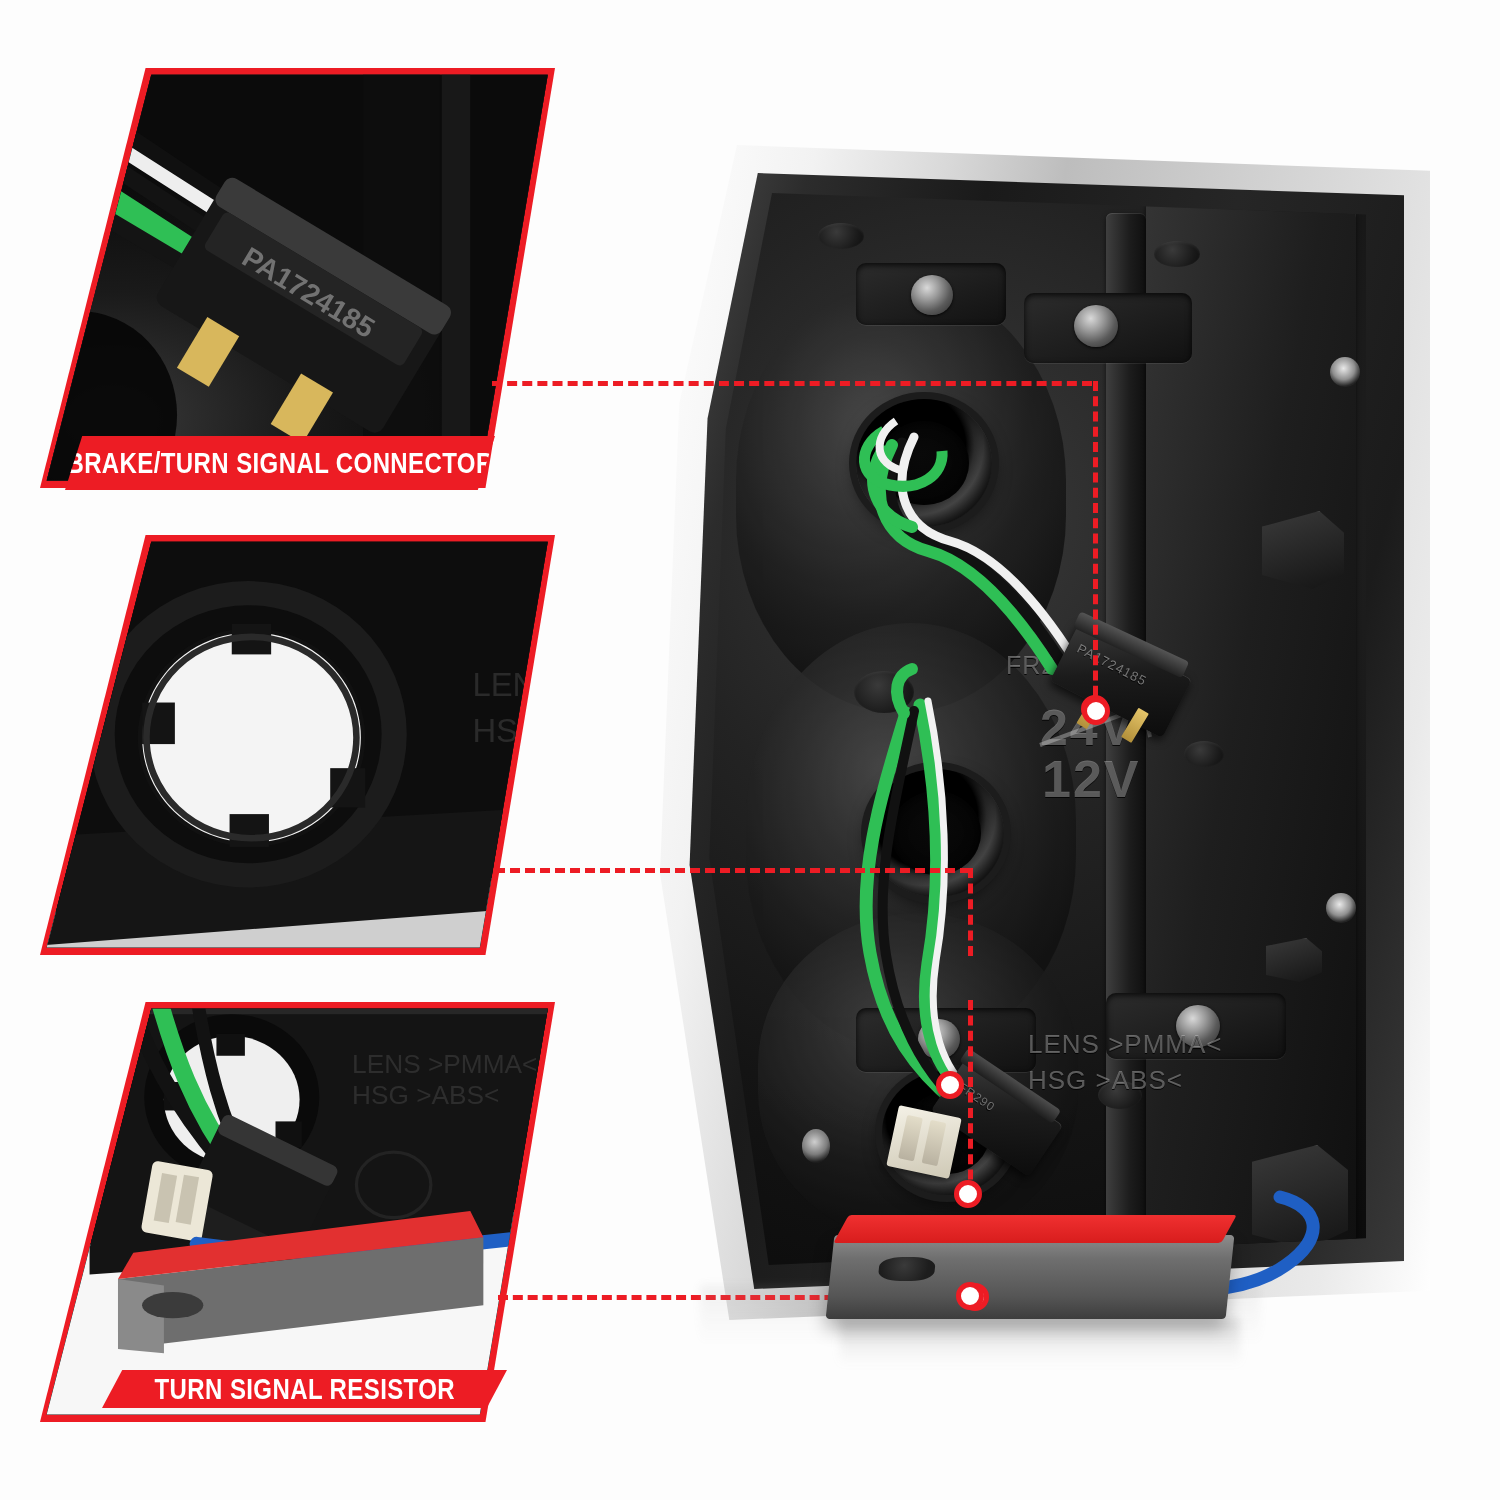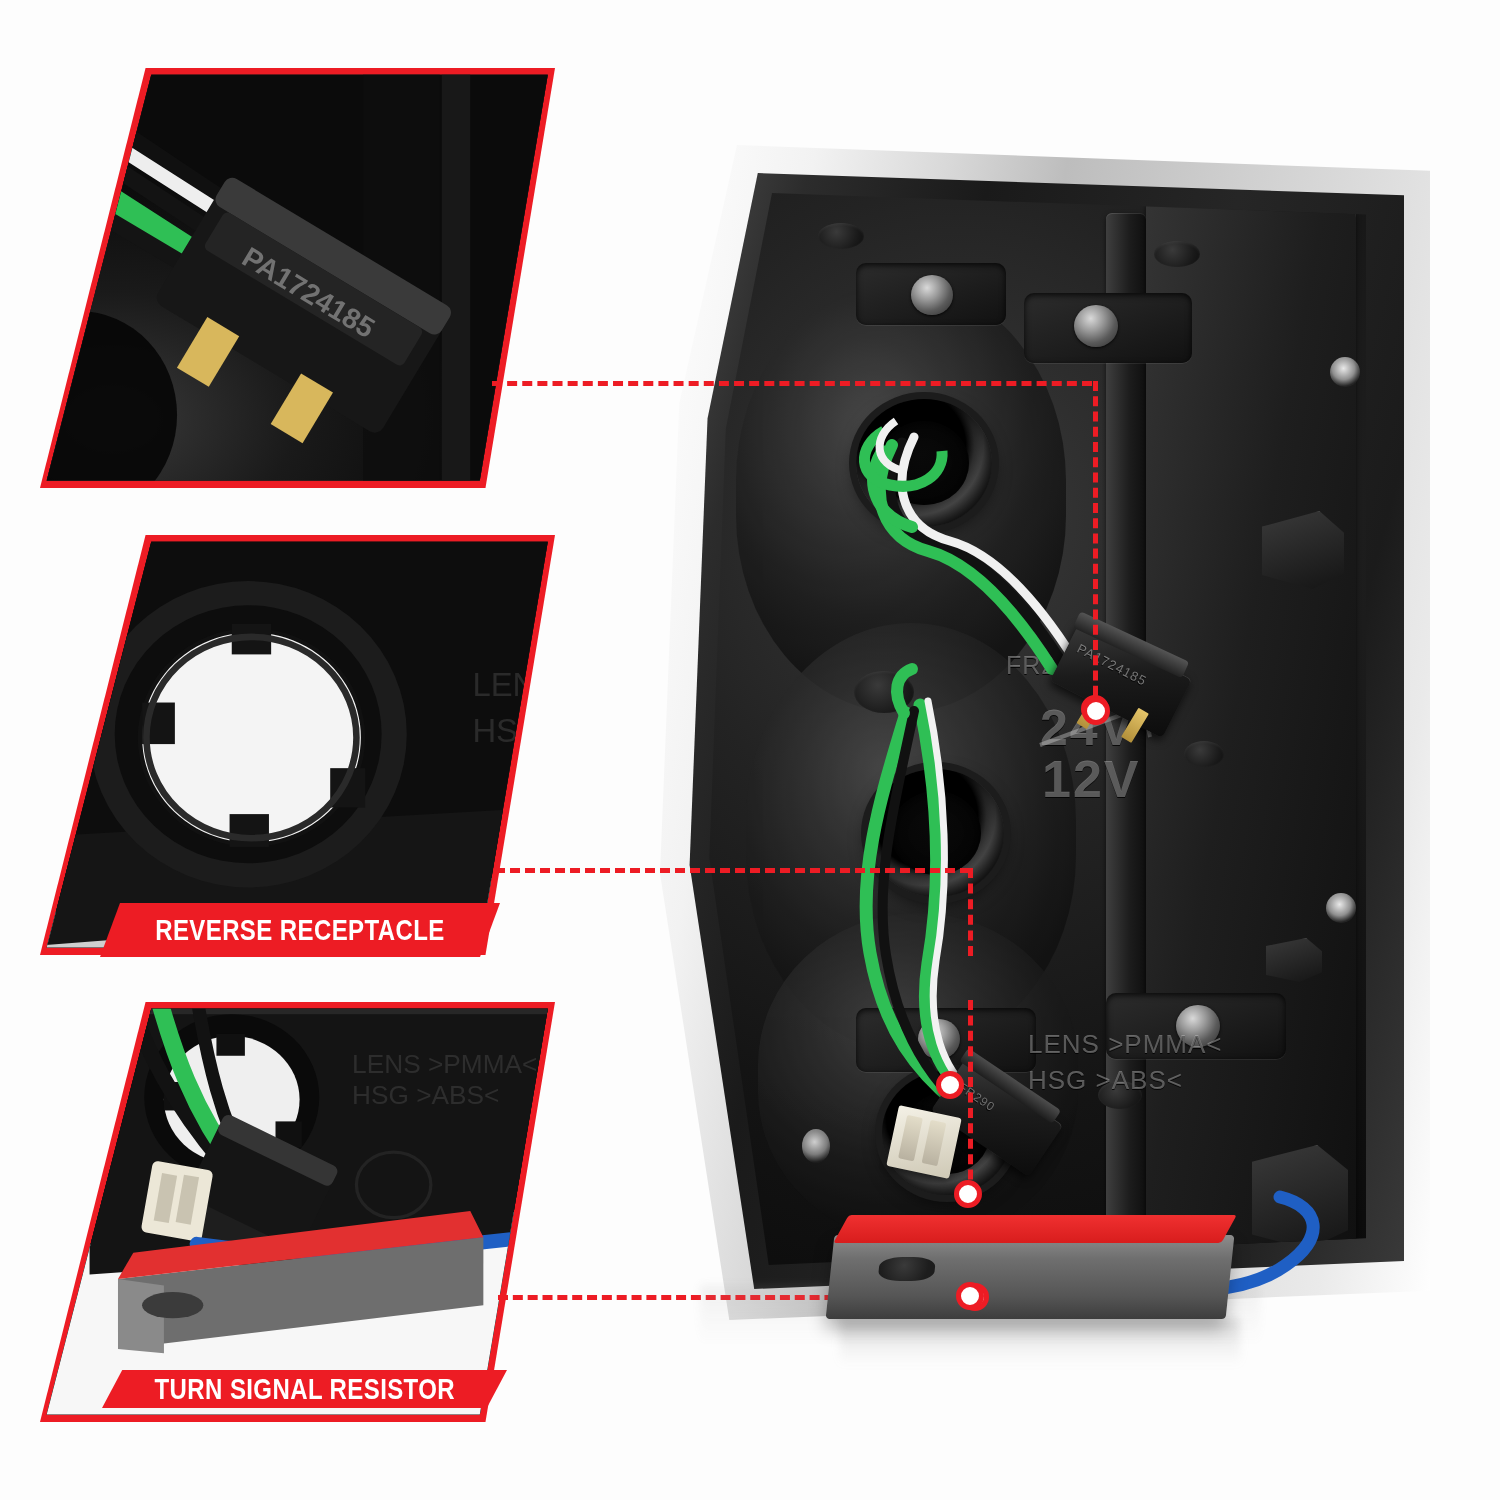"BRAKE/TURN SIGNAL CONNECTOR" div.label-bar { html: none -> <div> <span>BRAKE/TURN SIGNAL CONNECTOR</span> </div> }
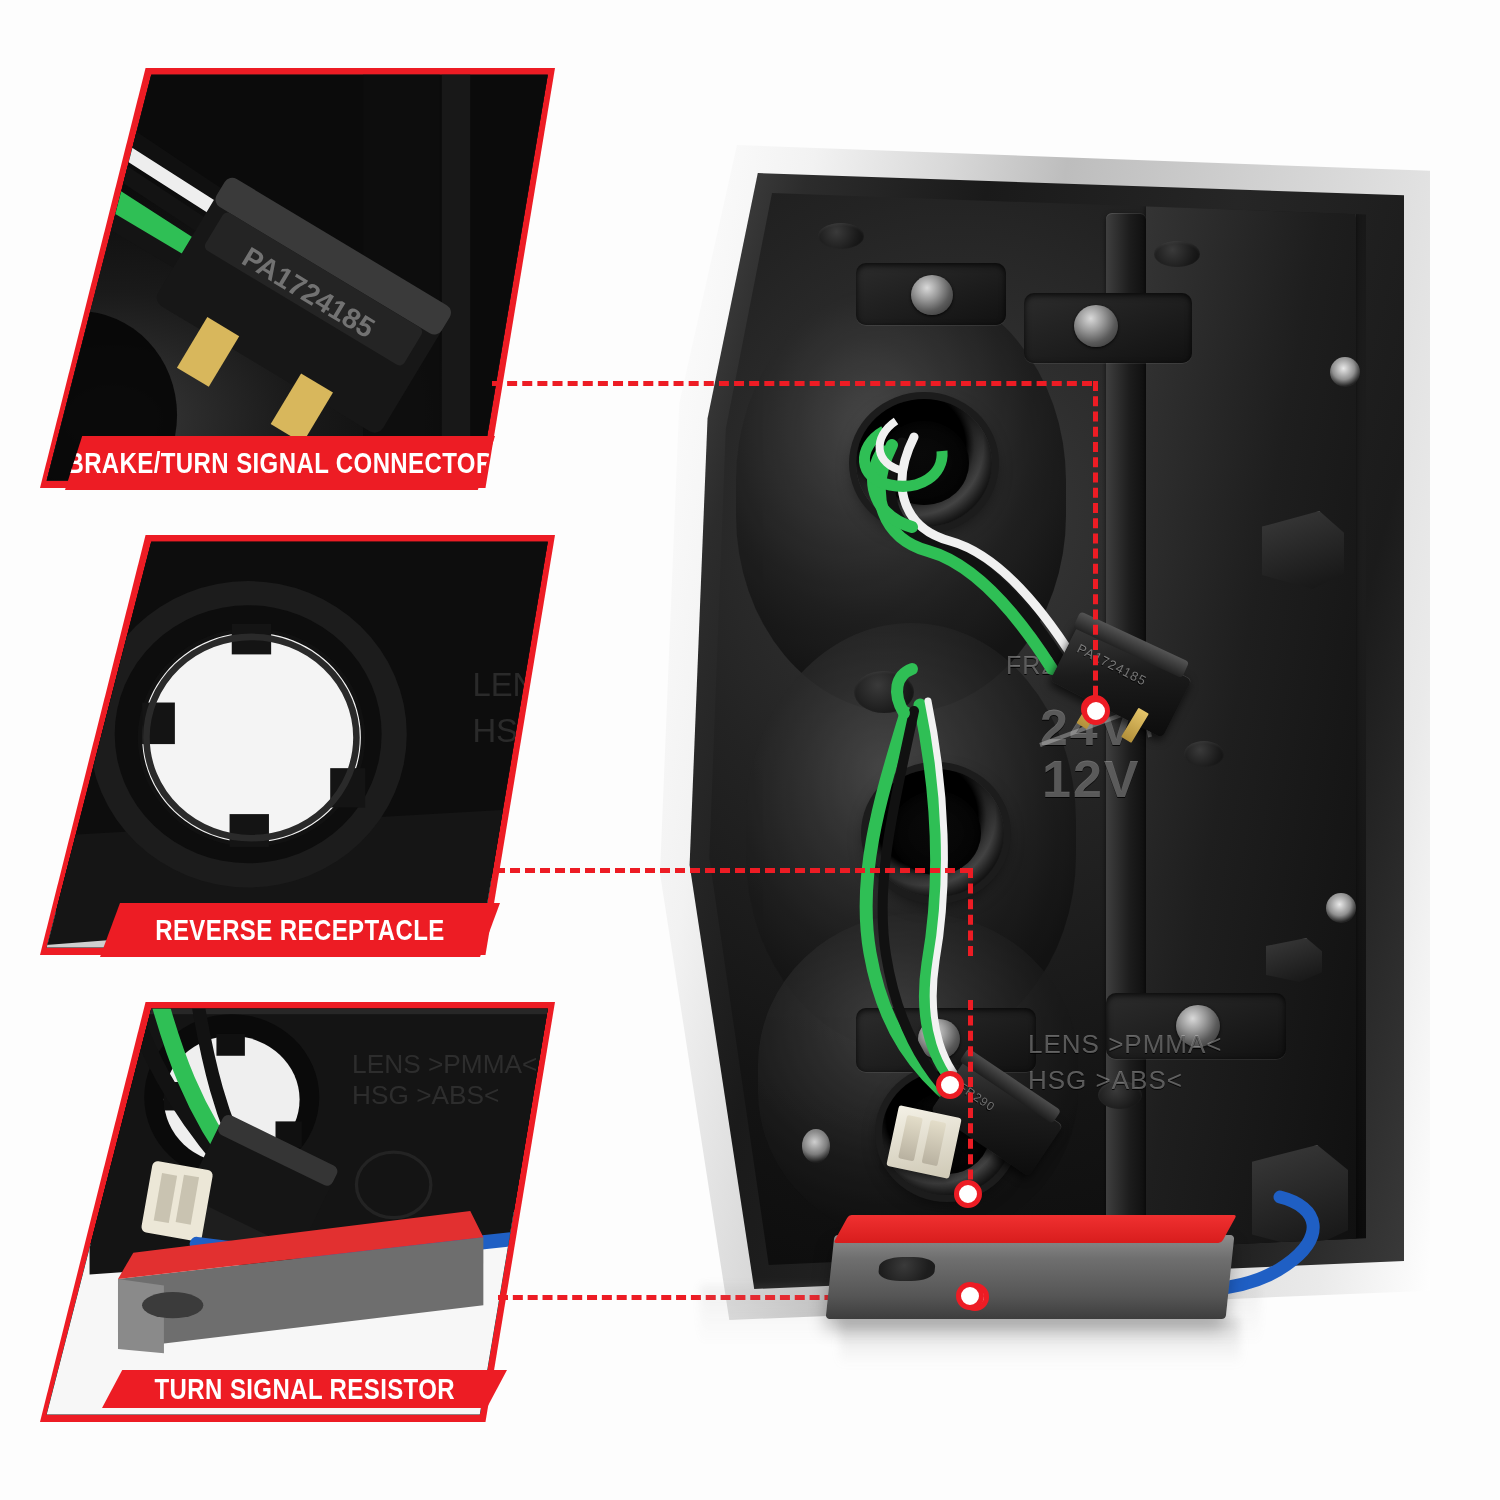"REVERSE RECEPTACLE" div.label-bar { html: <div> <span>REVERSE RECEPTACLE</span> </div> -> none }
